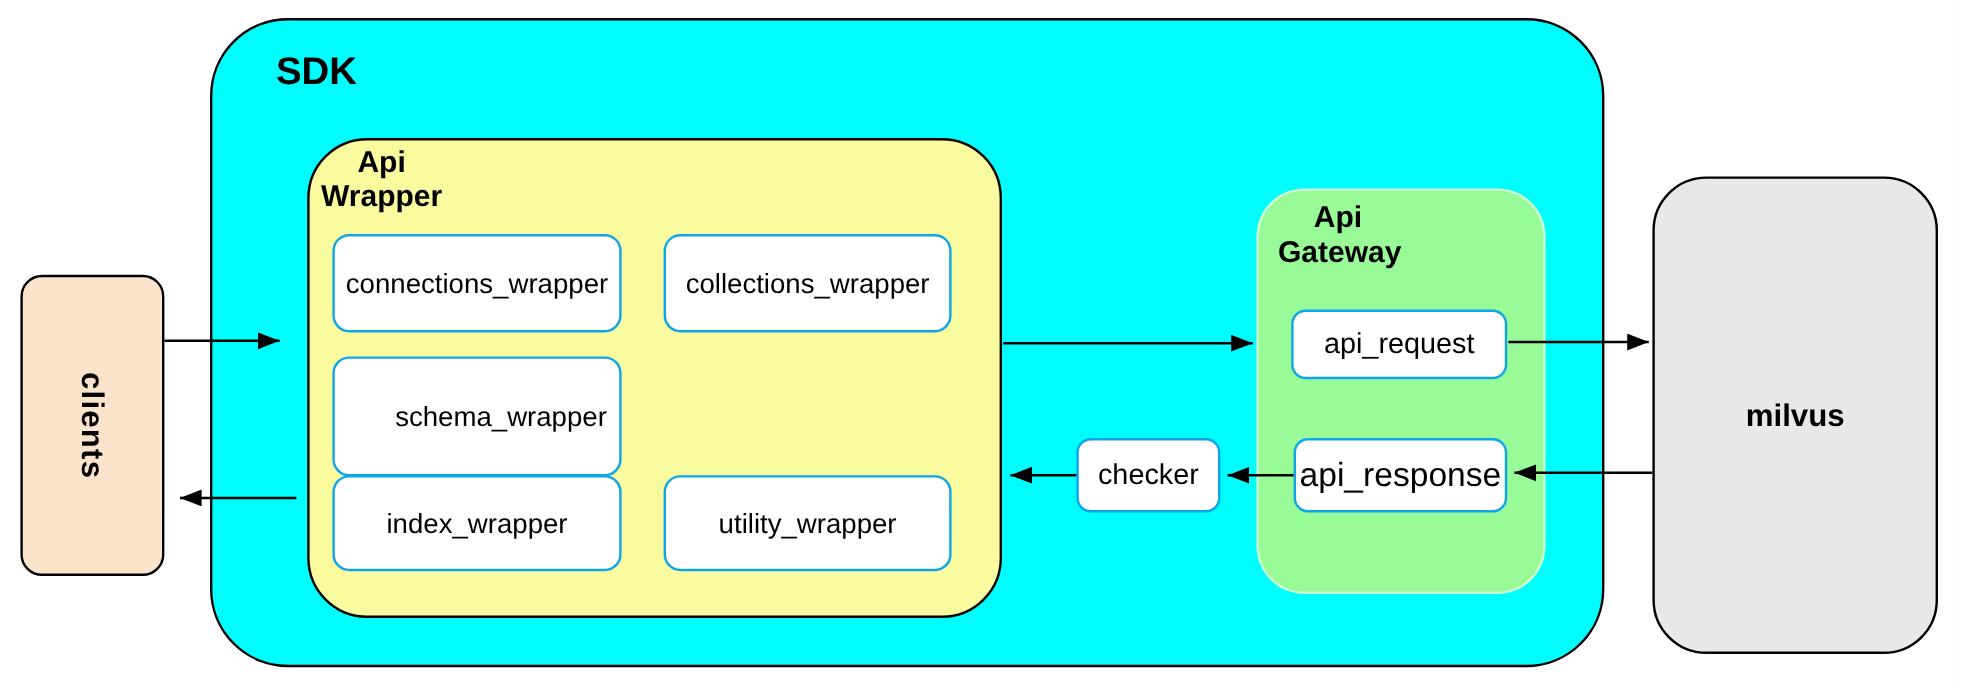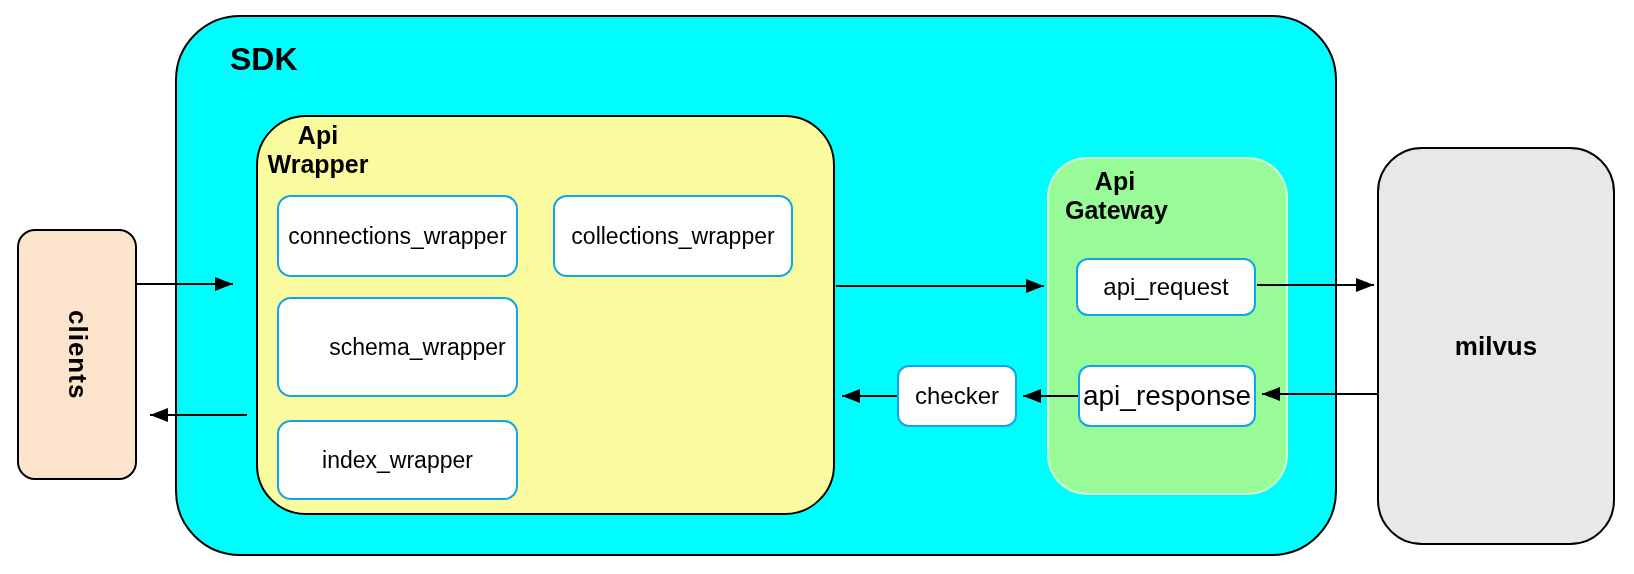"index_wrapper" .wb-r3 { margin-top: 24px -> none }
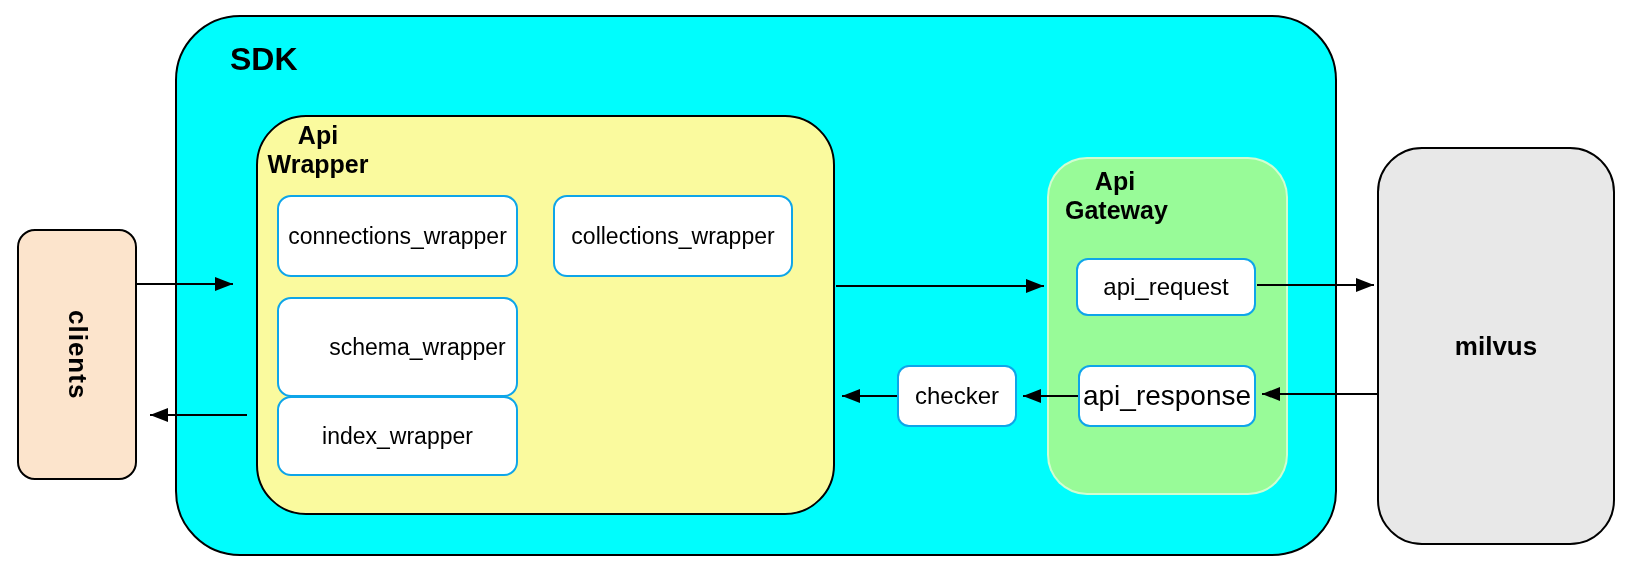"utility_wrapper" div.node { html: none -> <div>utility_wrapper</div> }
